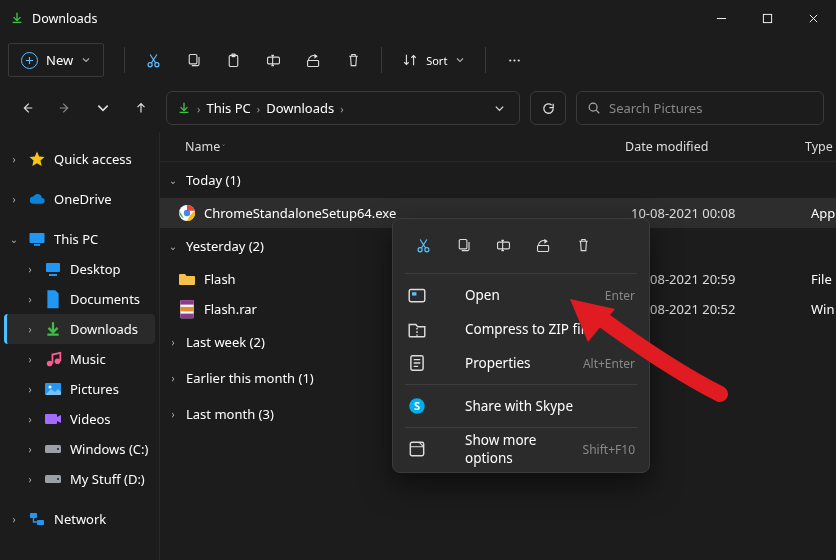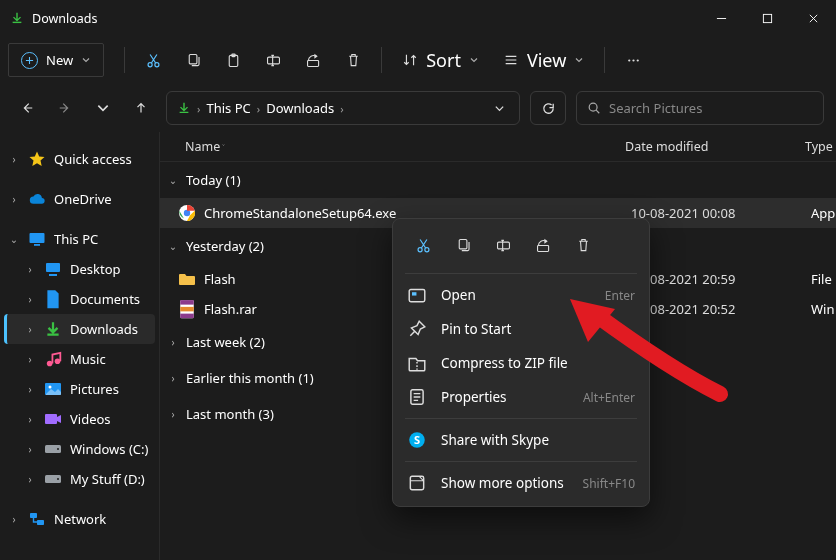"Sort" .tb-labelled { font-size: 18px -> 11px }
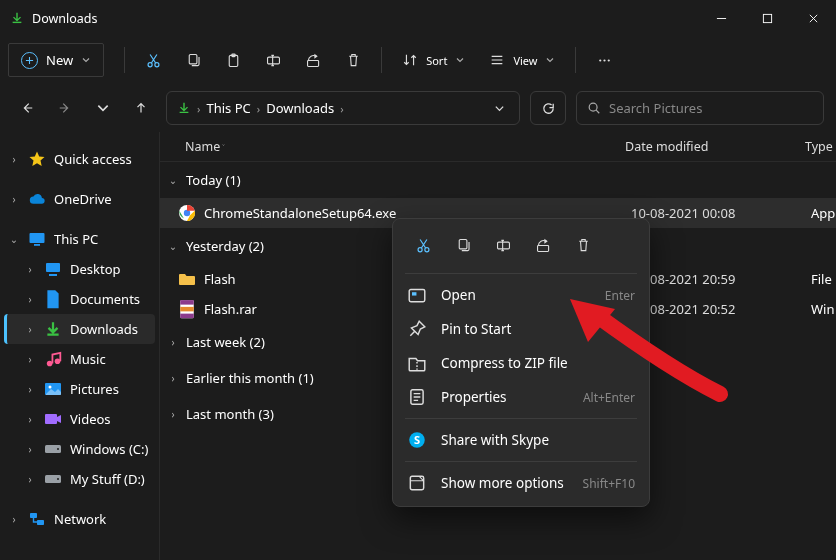"View" div.tb-labelled { html: <div> <svg> <path></path> </svg> <span>View</span> <svg> <path></path> </svg> </div> -> none }
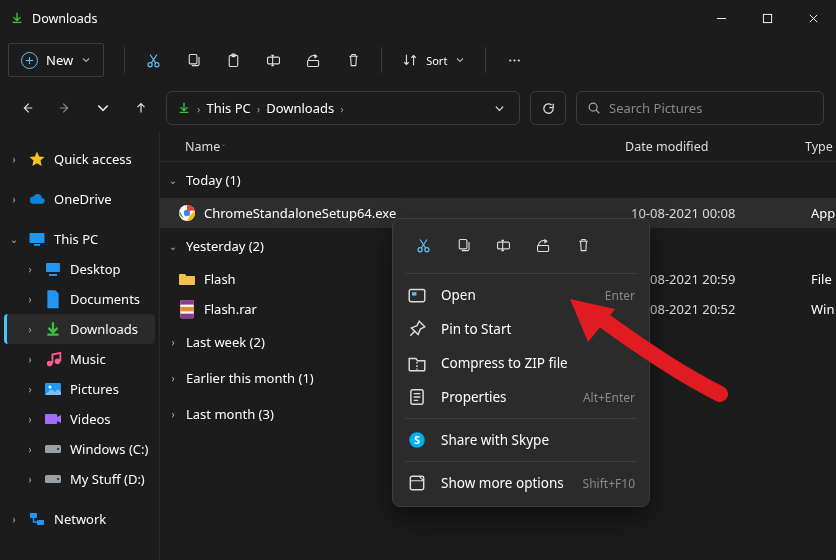"Open" .ctx-item .lbl { margin-left: none -> 24px }
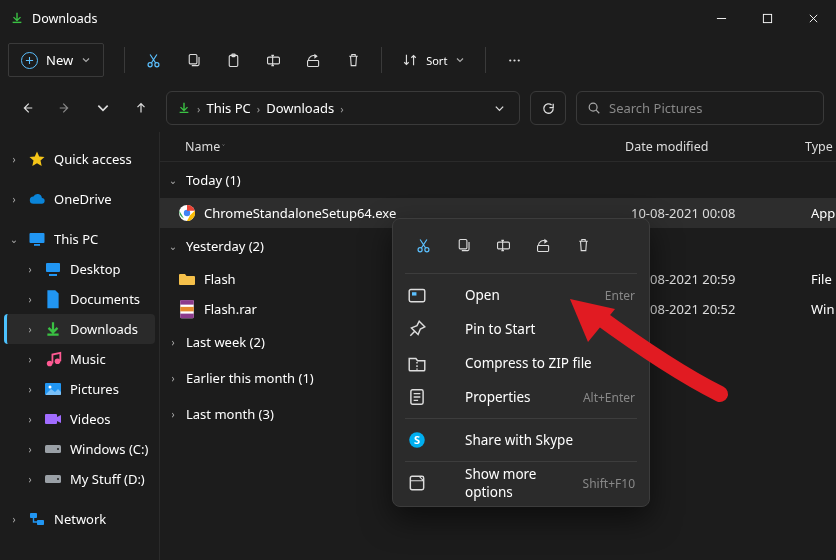"Pin to Start" div.ctx-item { html: <div> <span> <svg> <path></path> <path></path> </svg> </span> <span>Pin to Start</span> <span></span> </div> -> none }
